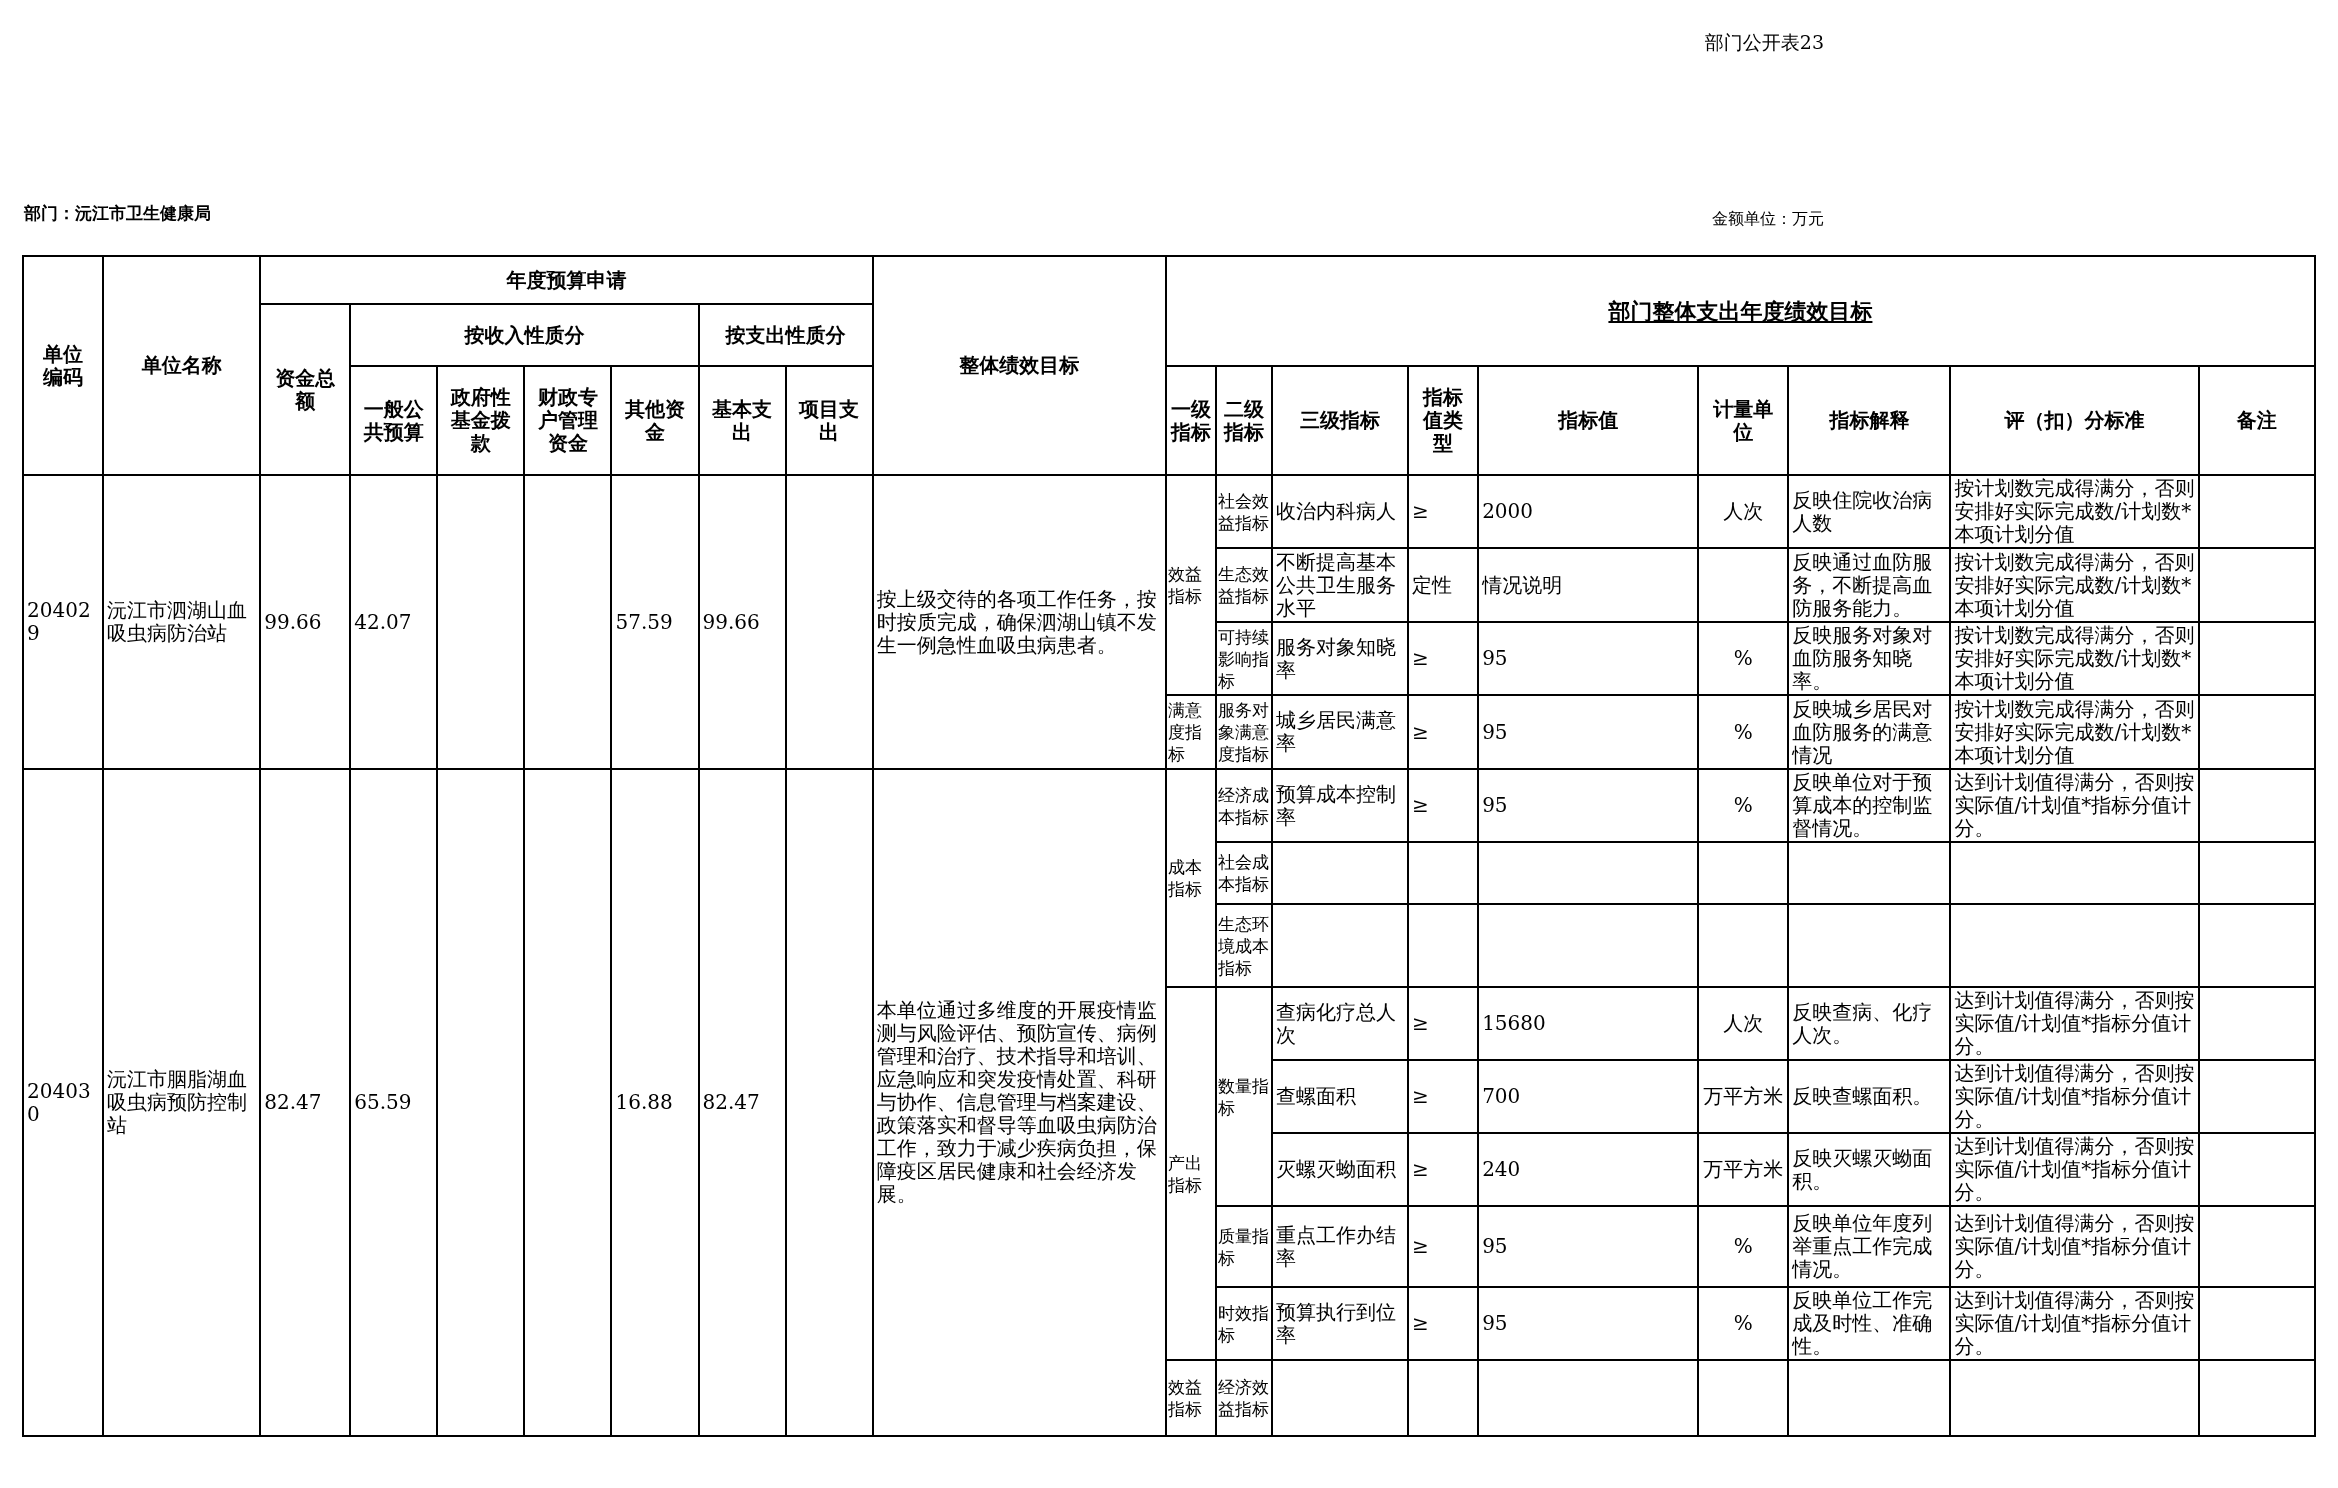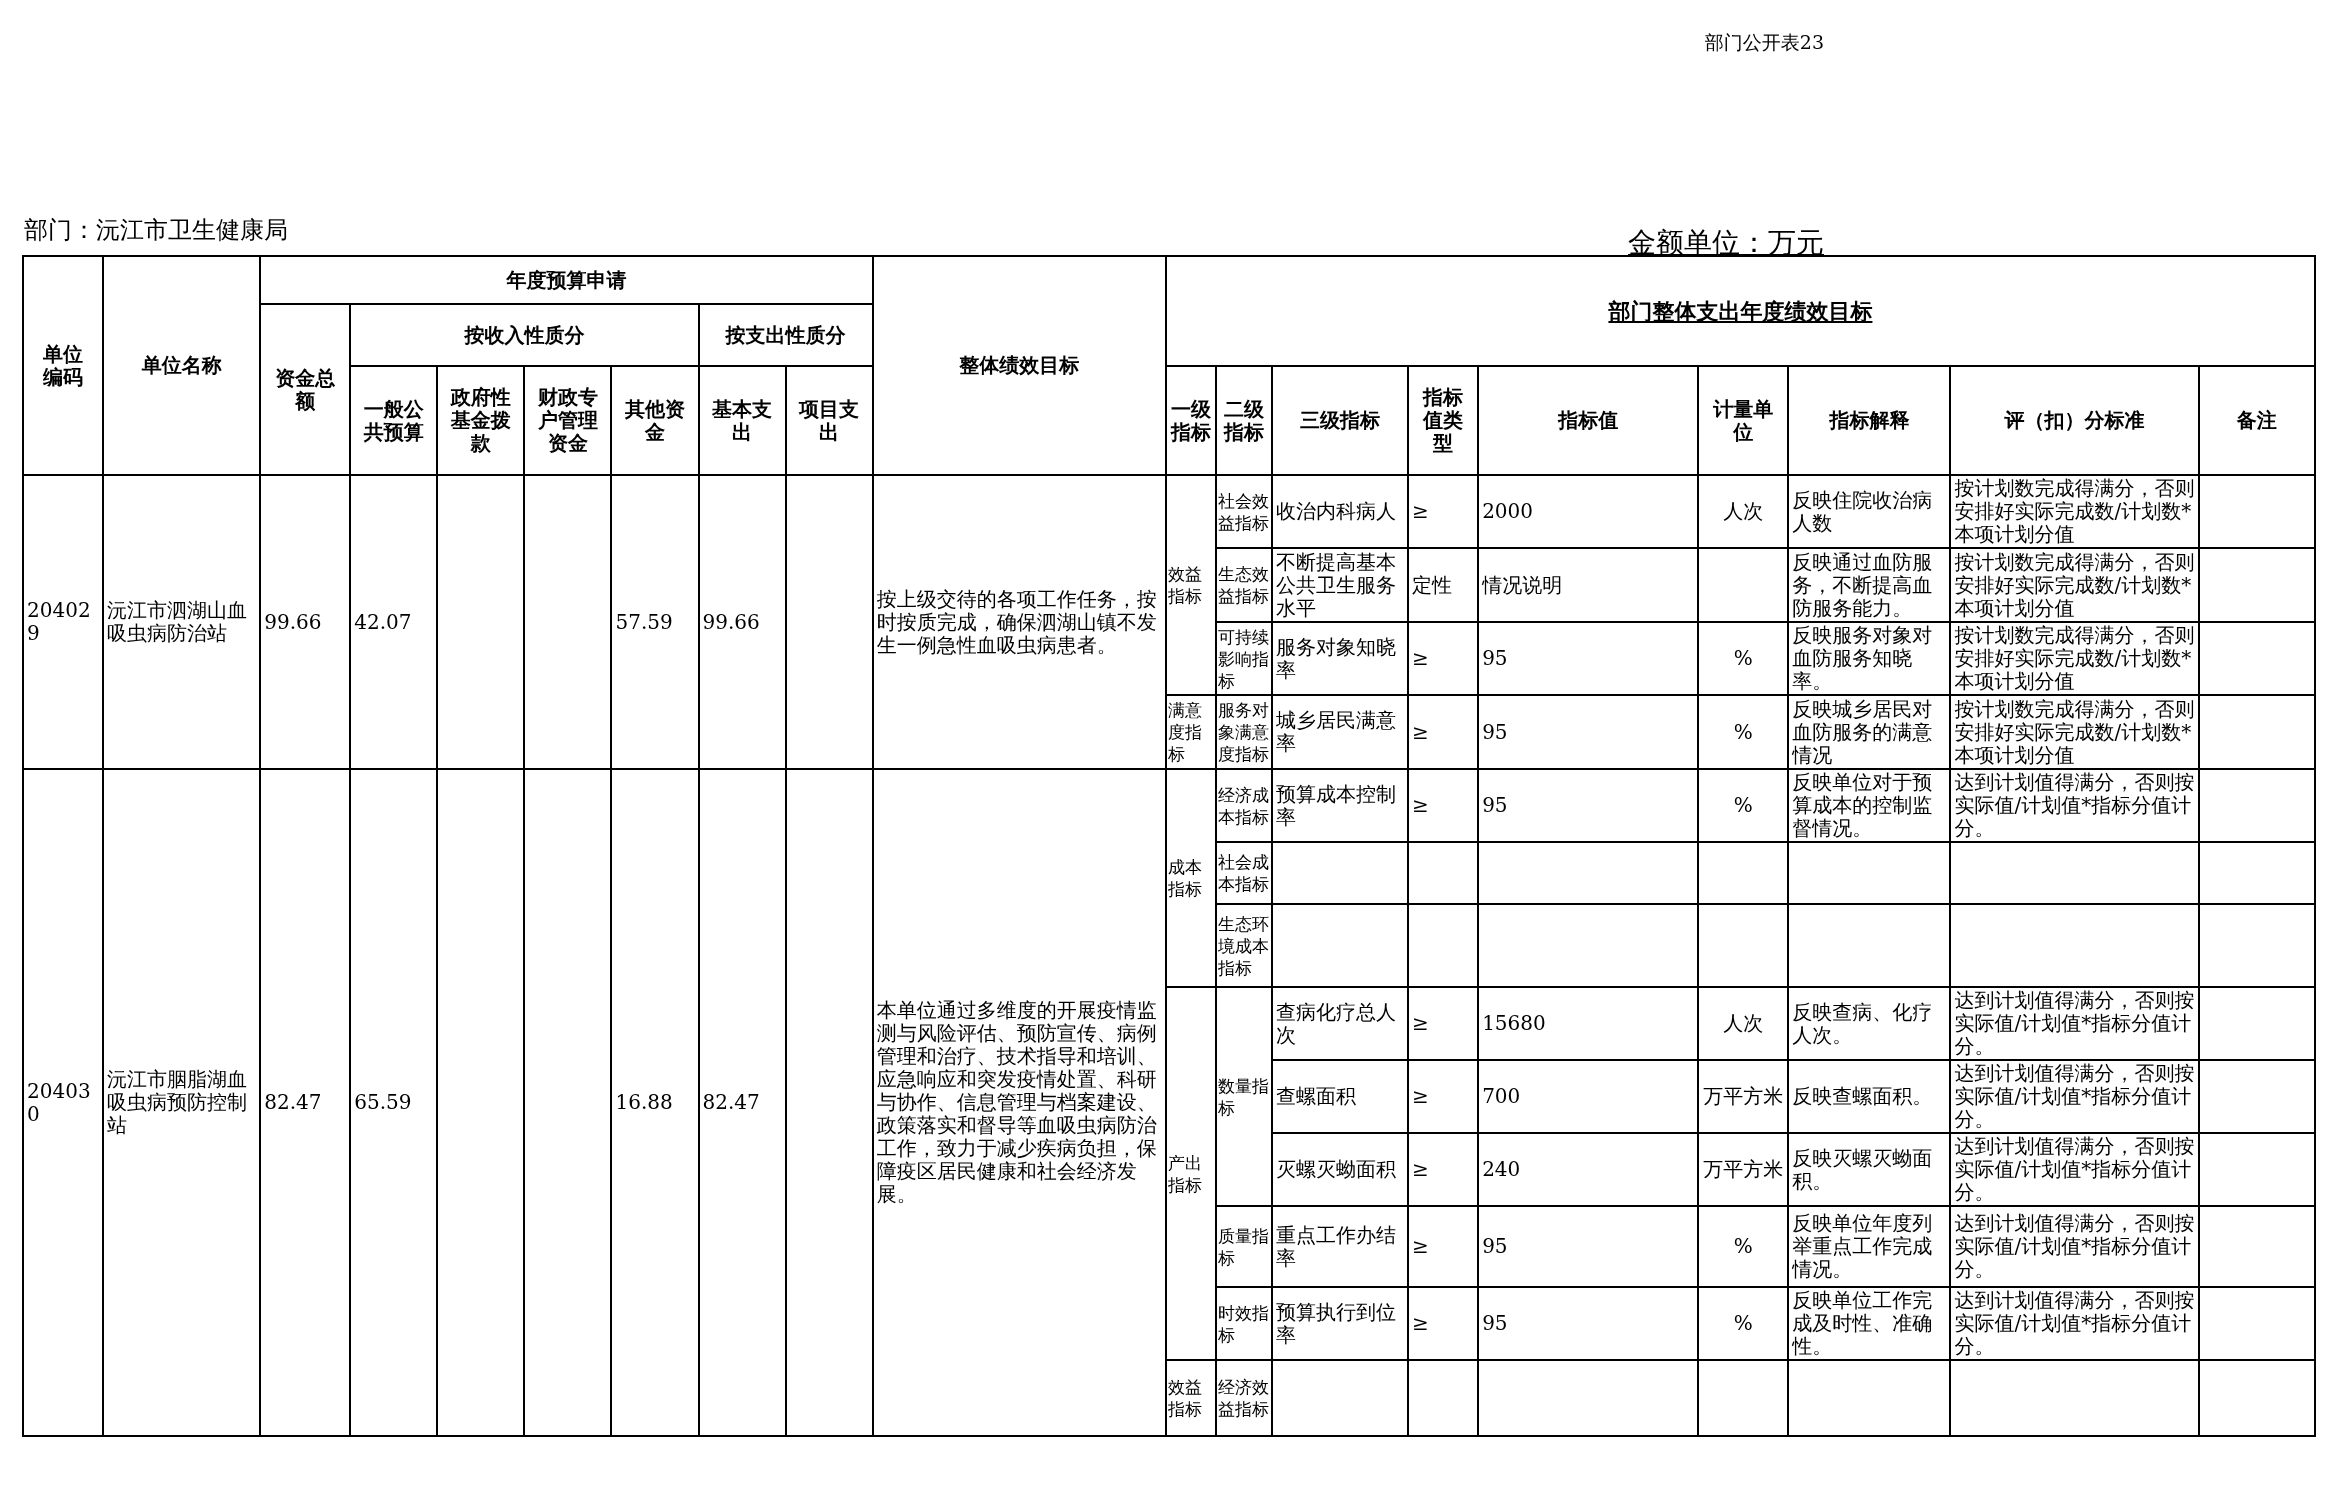"部门：沅江市卫生健康局" .dept { font-size: 24px -> 17px; font-weight: normal -> bold; top: 214px -> 202px }
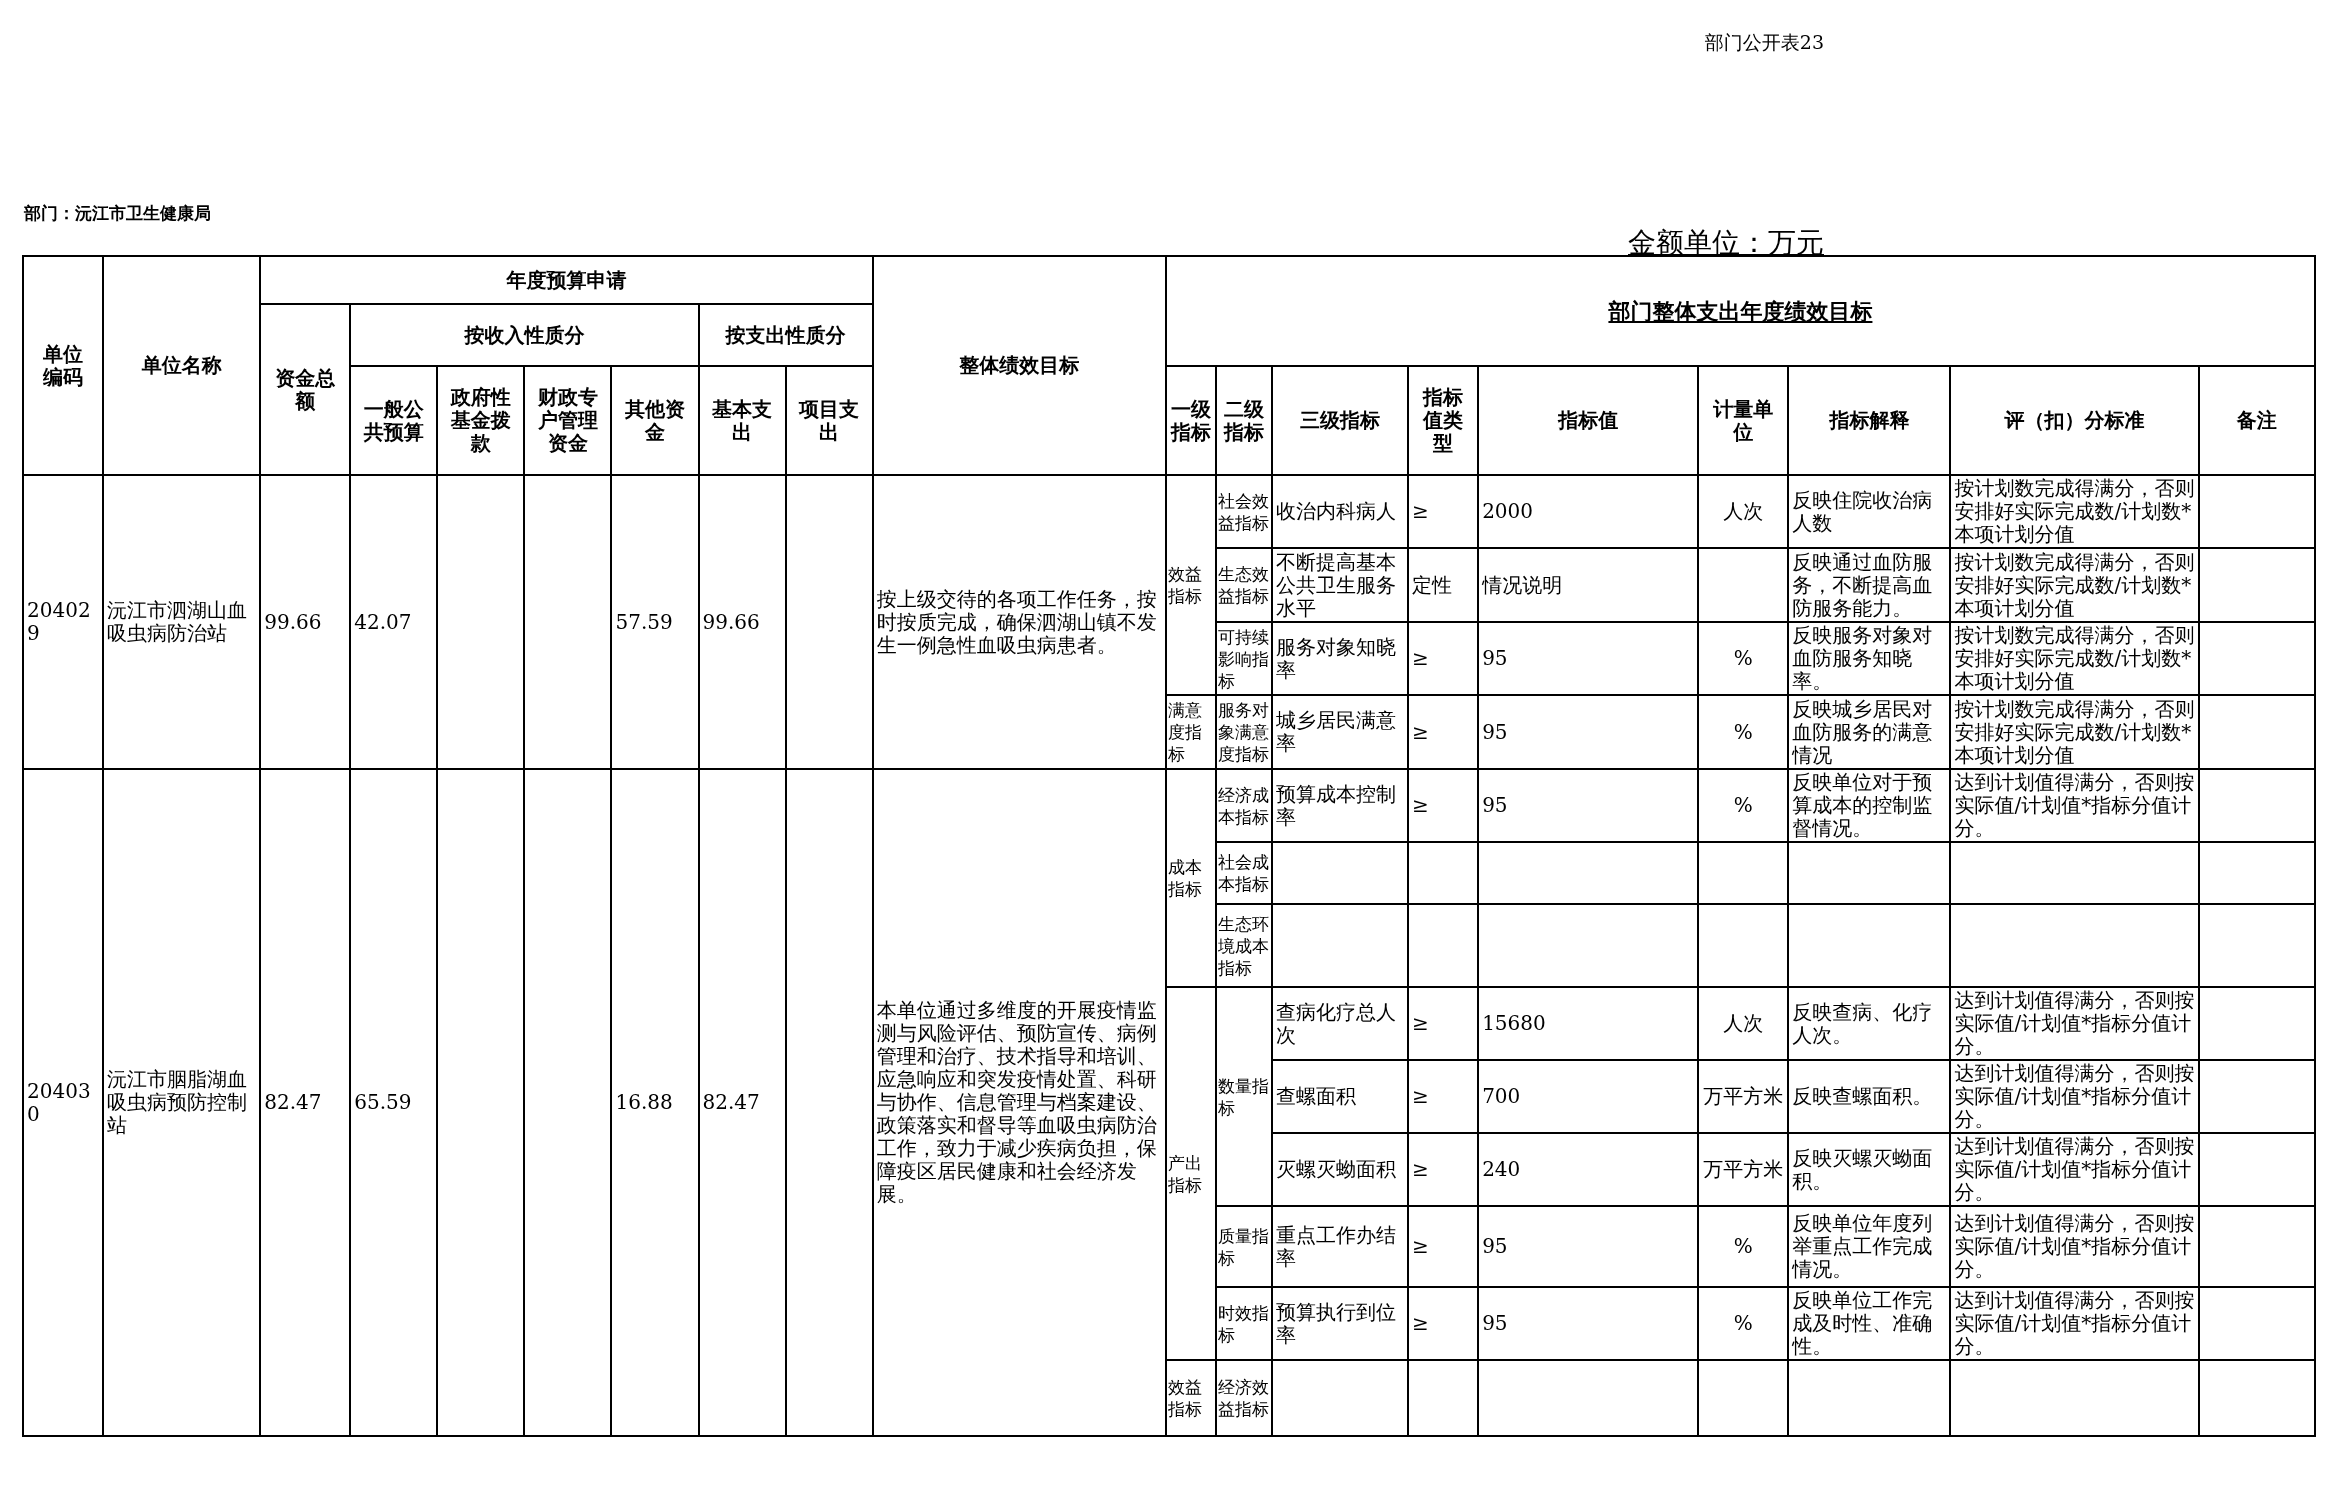"金额单位：万元" .amount { font-size: 28px -> 16px; text-decoration: underline -> none; top: 224px -> 209px }
